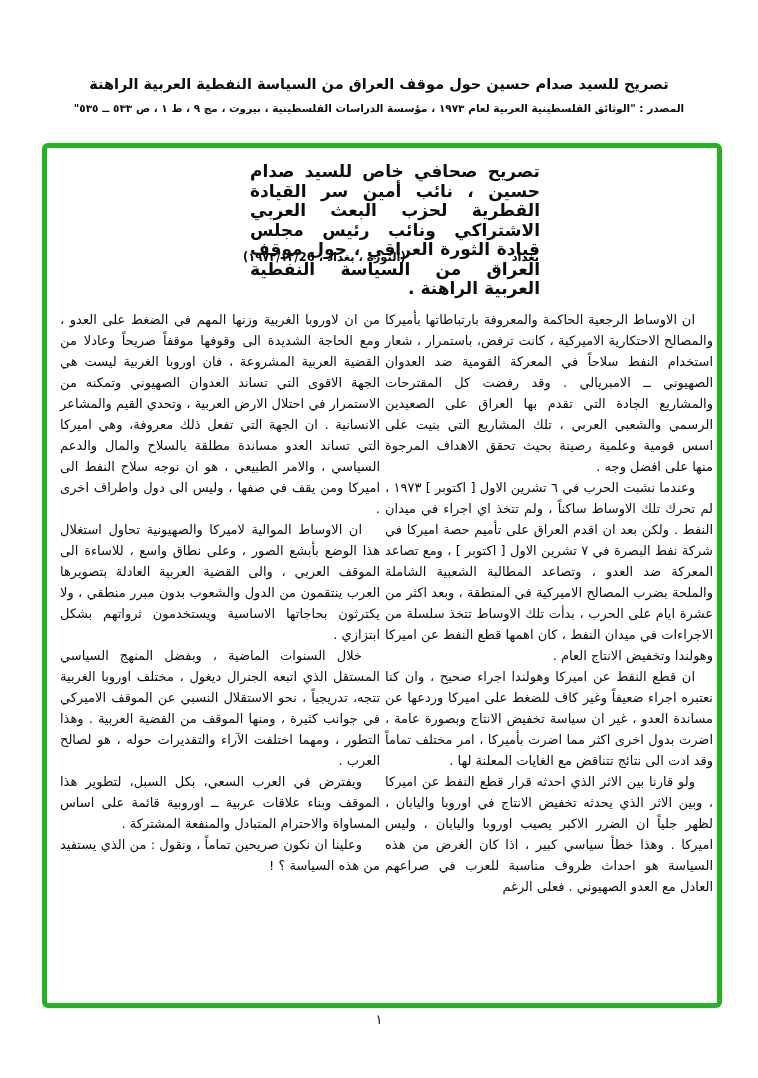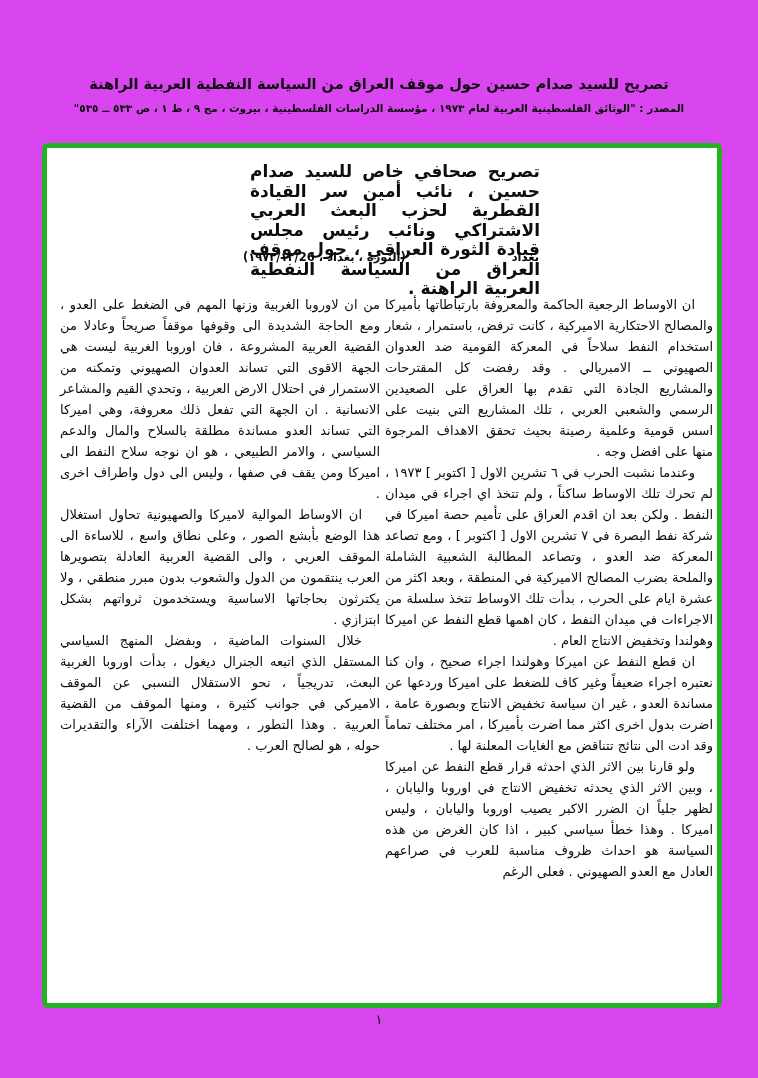"تصريح للسيد صدام حسين حول" .page { background: #d946ef -> #ffffff }
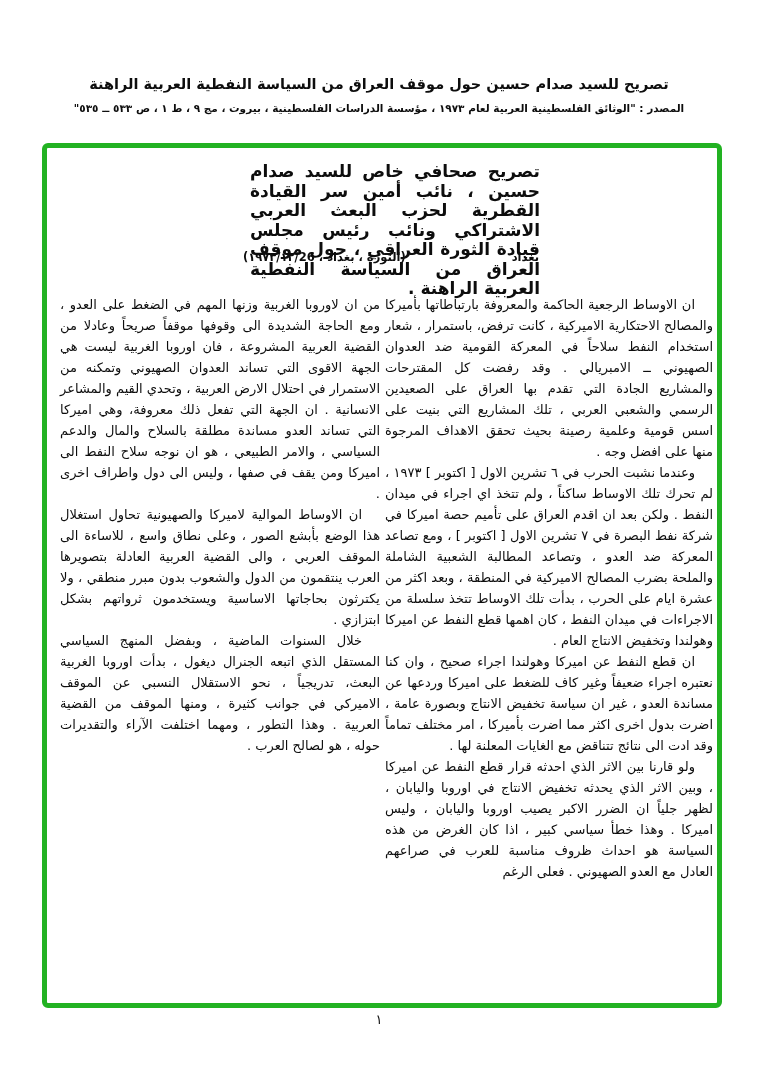"من ان لاوروبا الغربية وزنها" .col { top: 294px -> 309px }
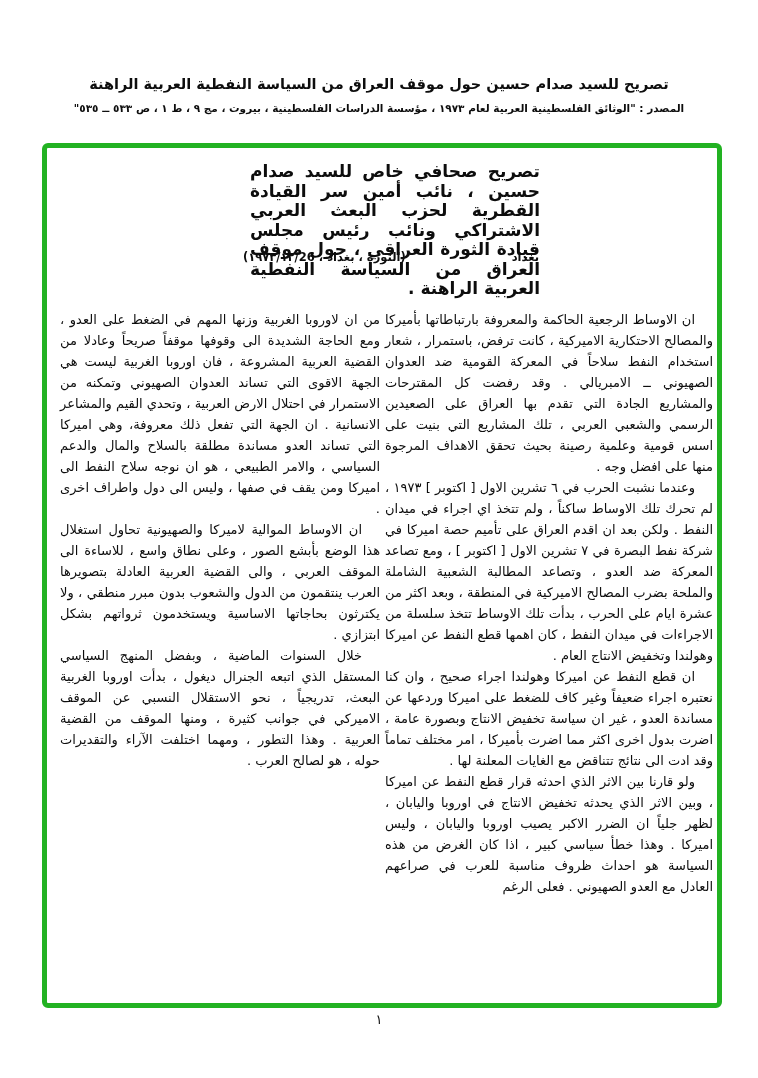"خلال السنوات الماضية ، وبفضل" p { text: بدأت اوروبا الغربية البعث -> مختلف اوروبا الغربية تتجه }
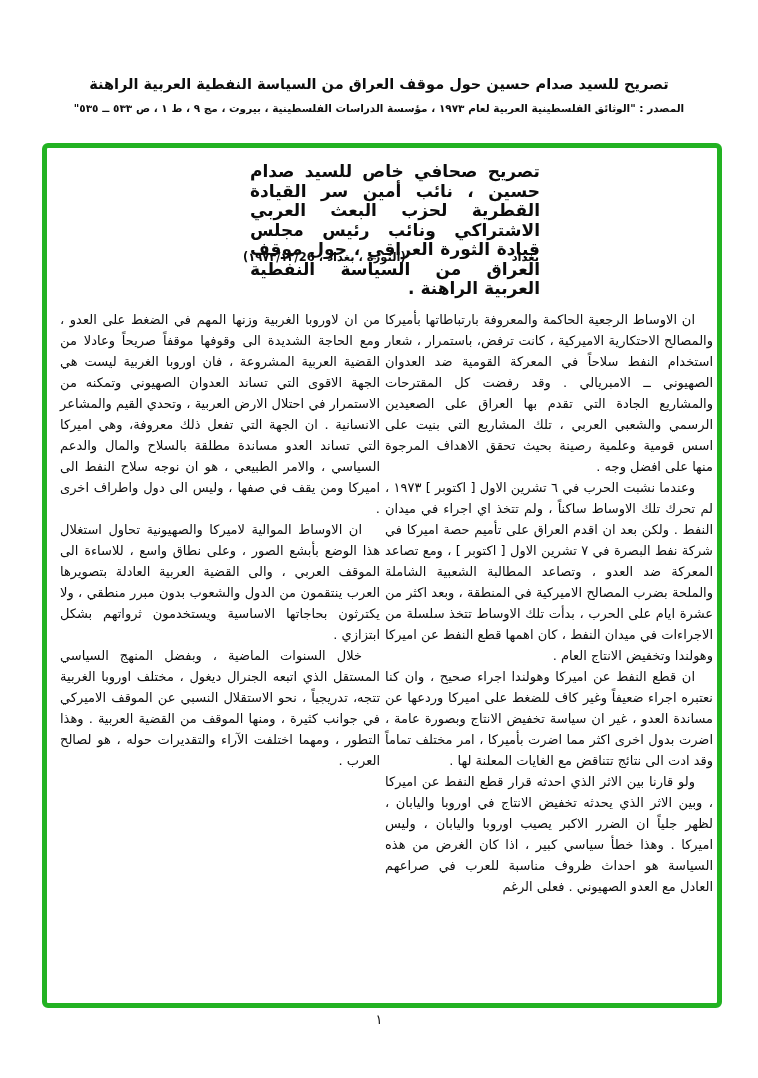"ويفترض في العرب السعي، بكل" p { html: none -> <p>ويفترض في العرب السعي، بكل السبل، لتطوير هذا الموقف وبناء علاقات عربية ــ اوروبية قائمة على اساس المساواة والاحترام المتبادل والمنفعة المشتركة .</p> }
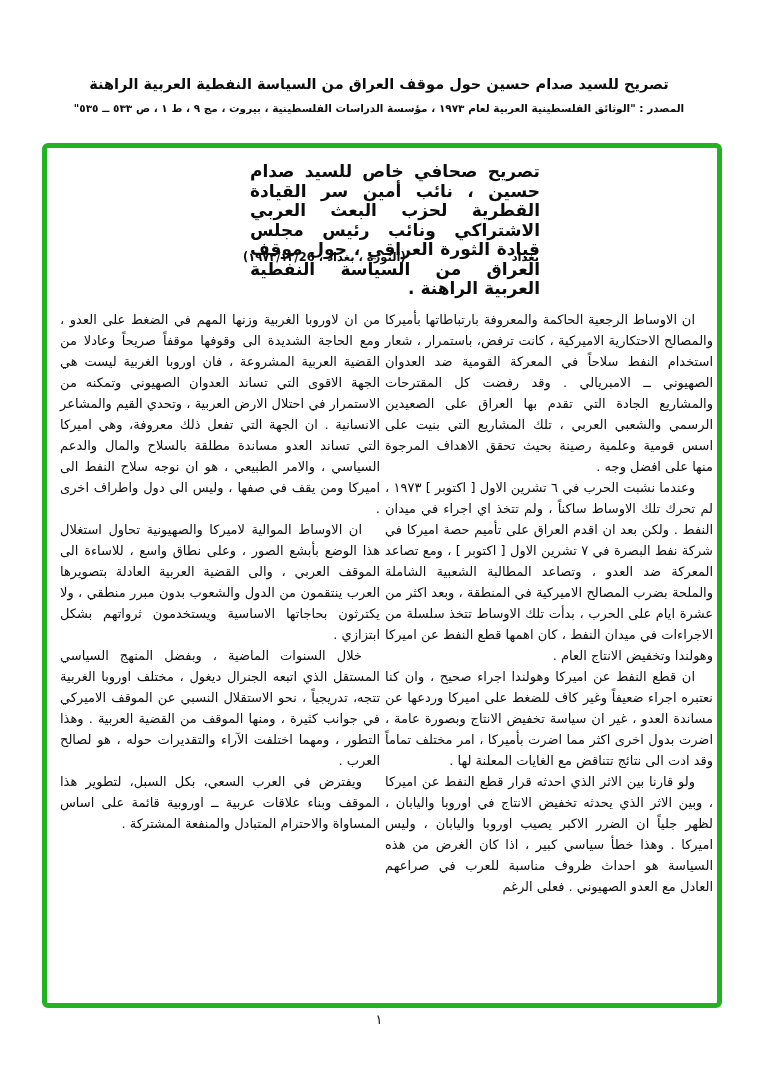"وعلينا ان نكون صريحين تماماً" p { html: none -> <p>وعلينا ان نكون صريحين تماماً ، ونقول : من الذي يستفيد من هذه السياسة ؟ !</p> }
